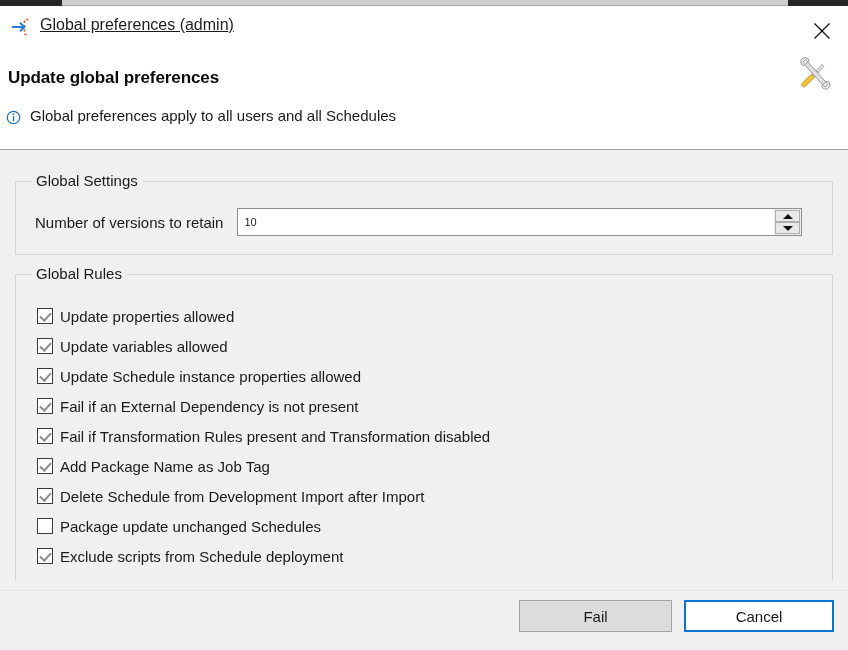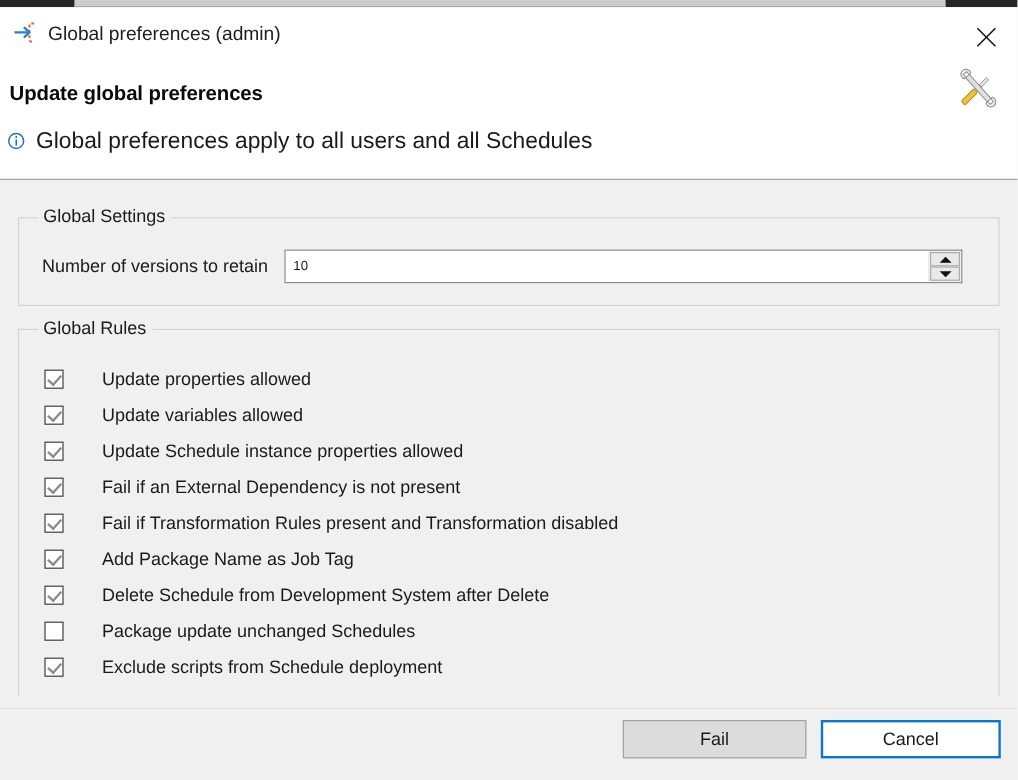"Global preferences (admin)" .title-row { align-items: flex-end -> flex-start; text-decoration: none -> underline }
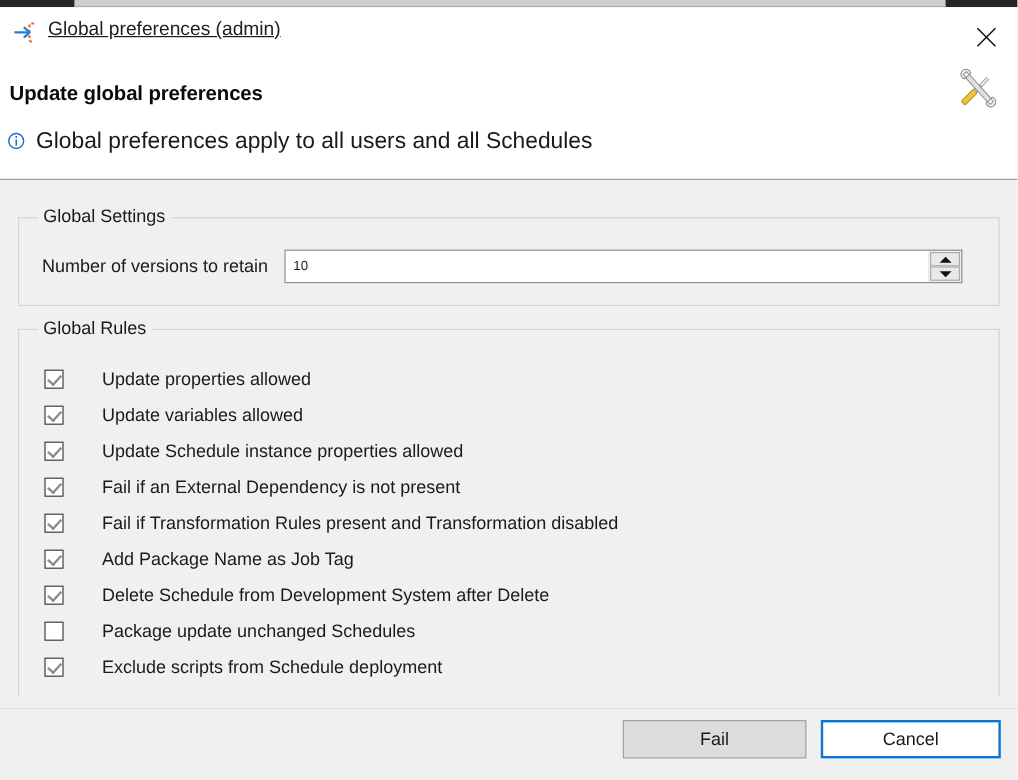"Global preferences apply to all" .info-text { font-size: 19px -> 15px }
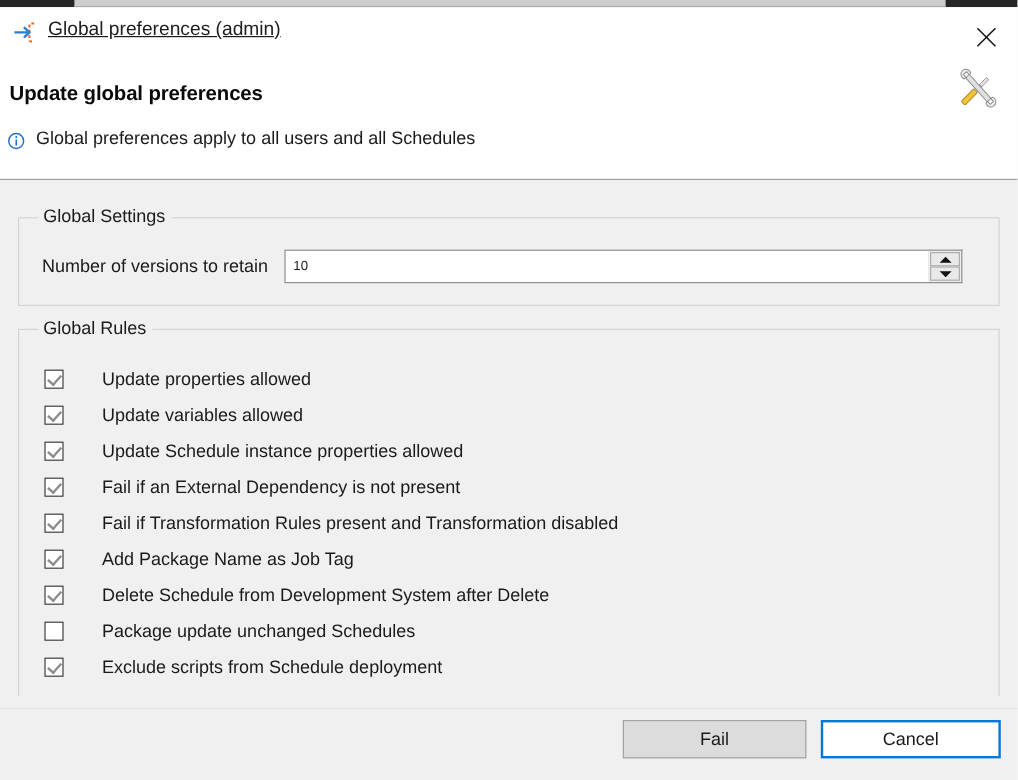"Update properties allowed" .rule-item { gap: 25px -> none }
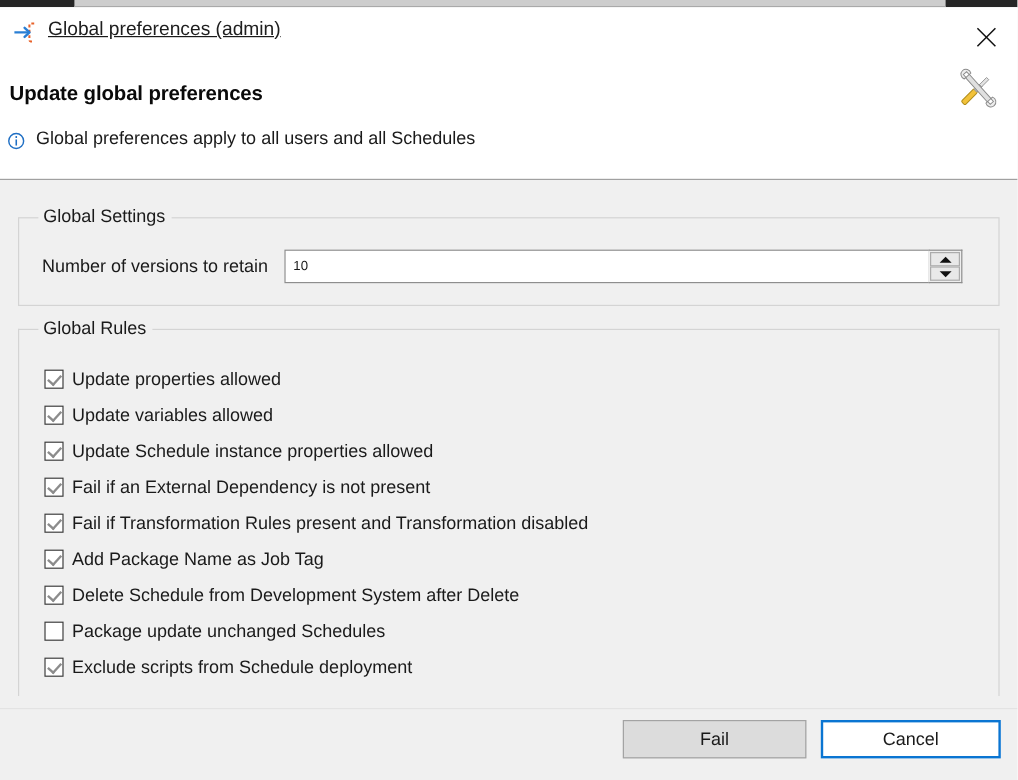"Delete Schedule from Development System" span.rule-label { text: System after Delete -> Import after Import }
